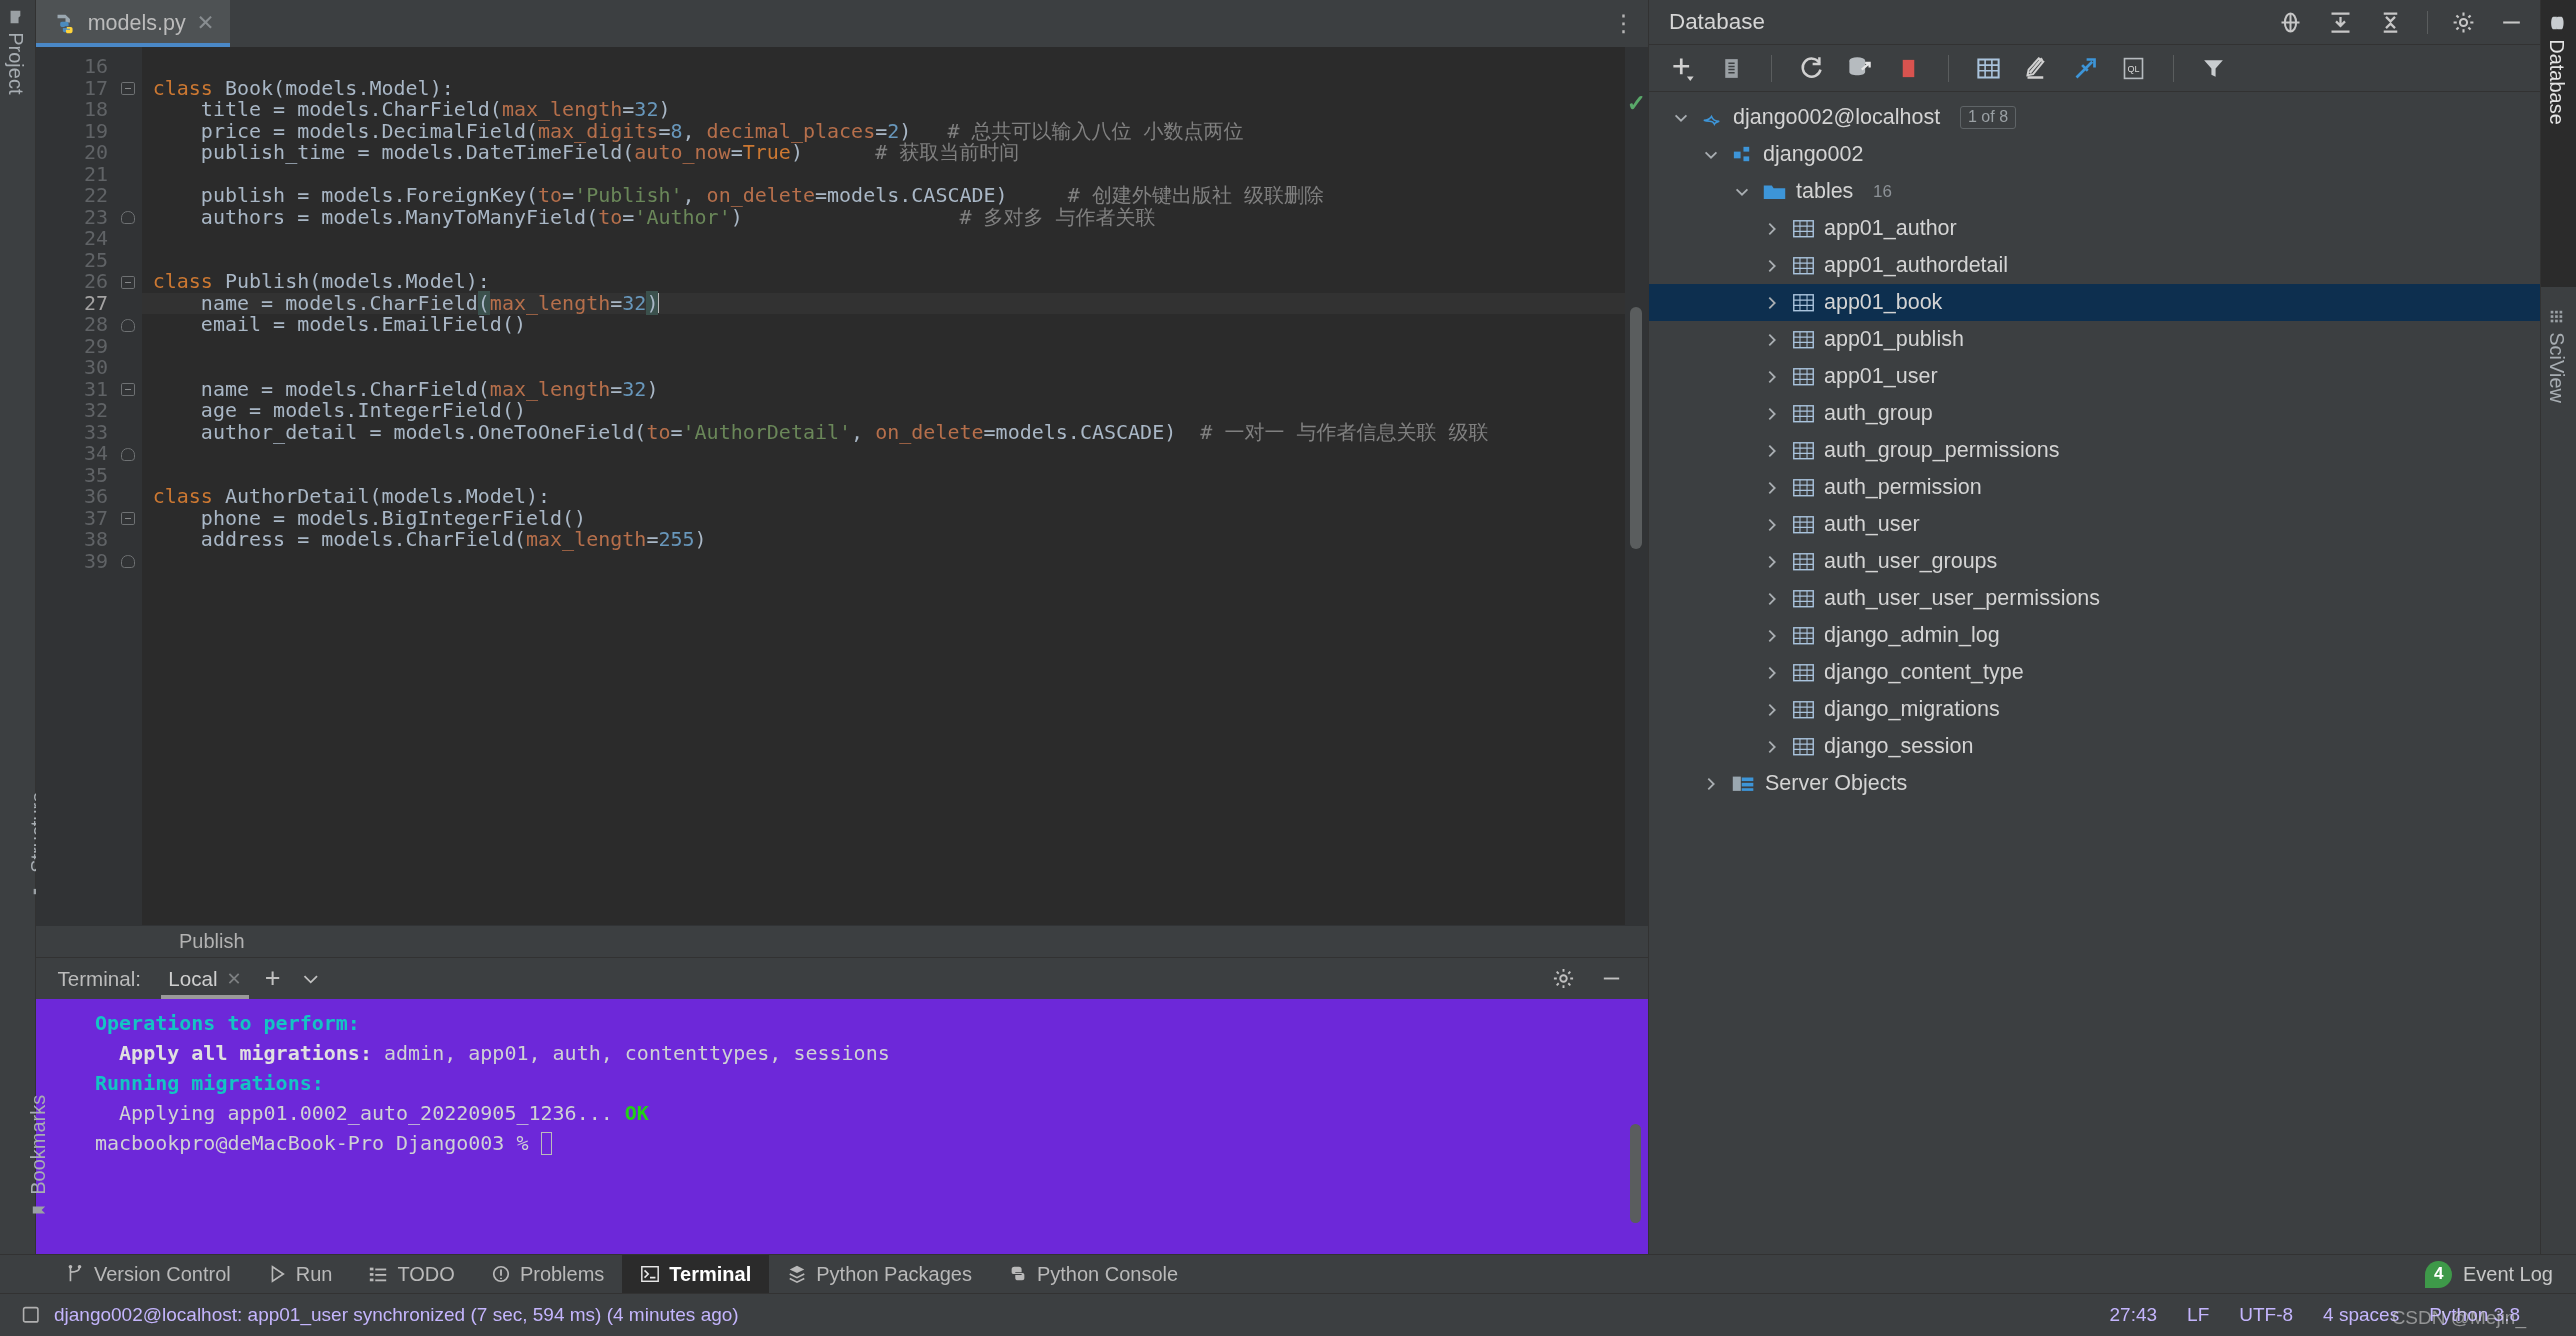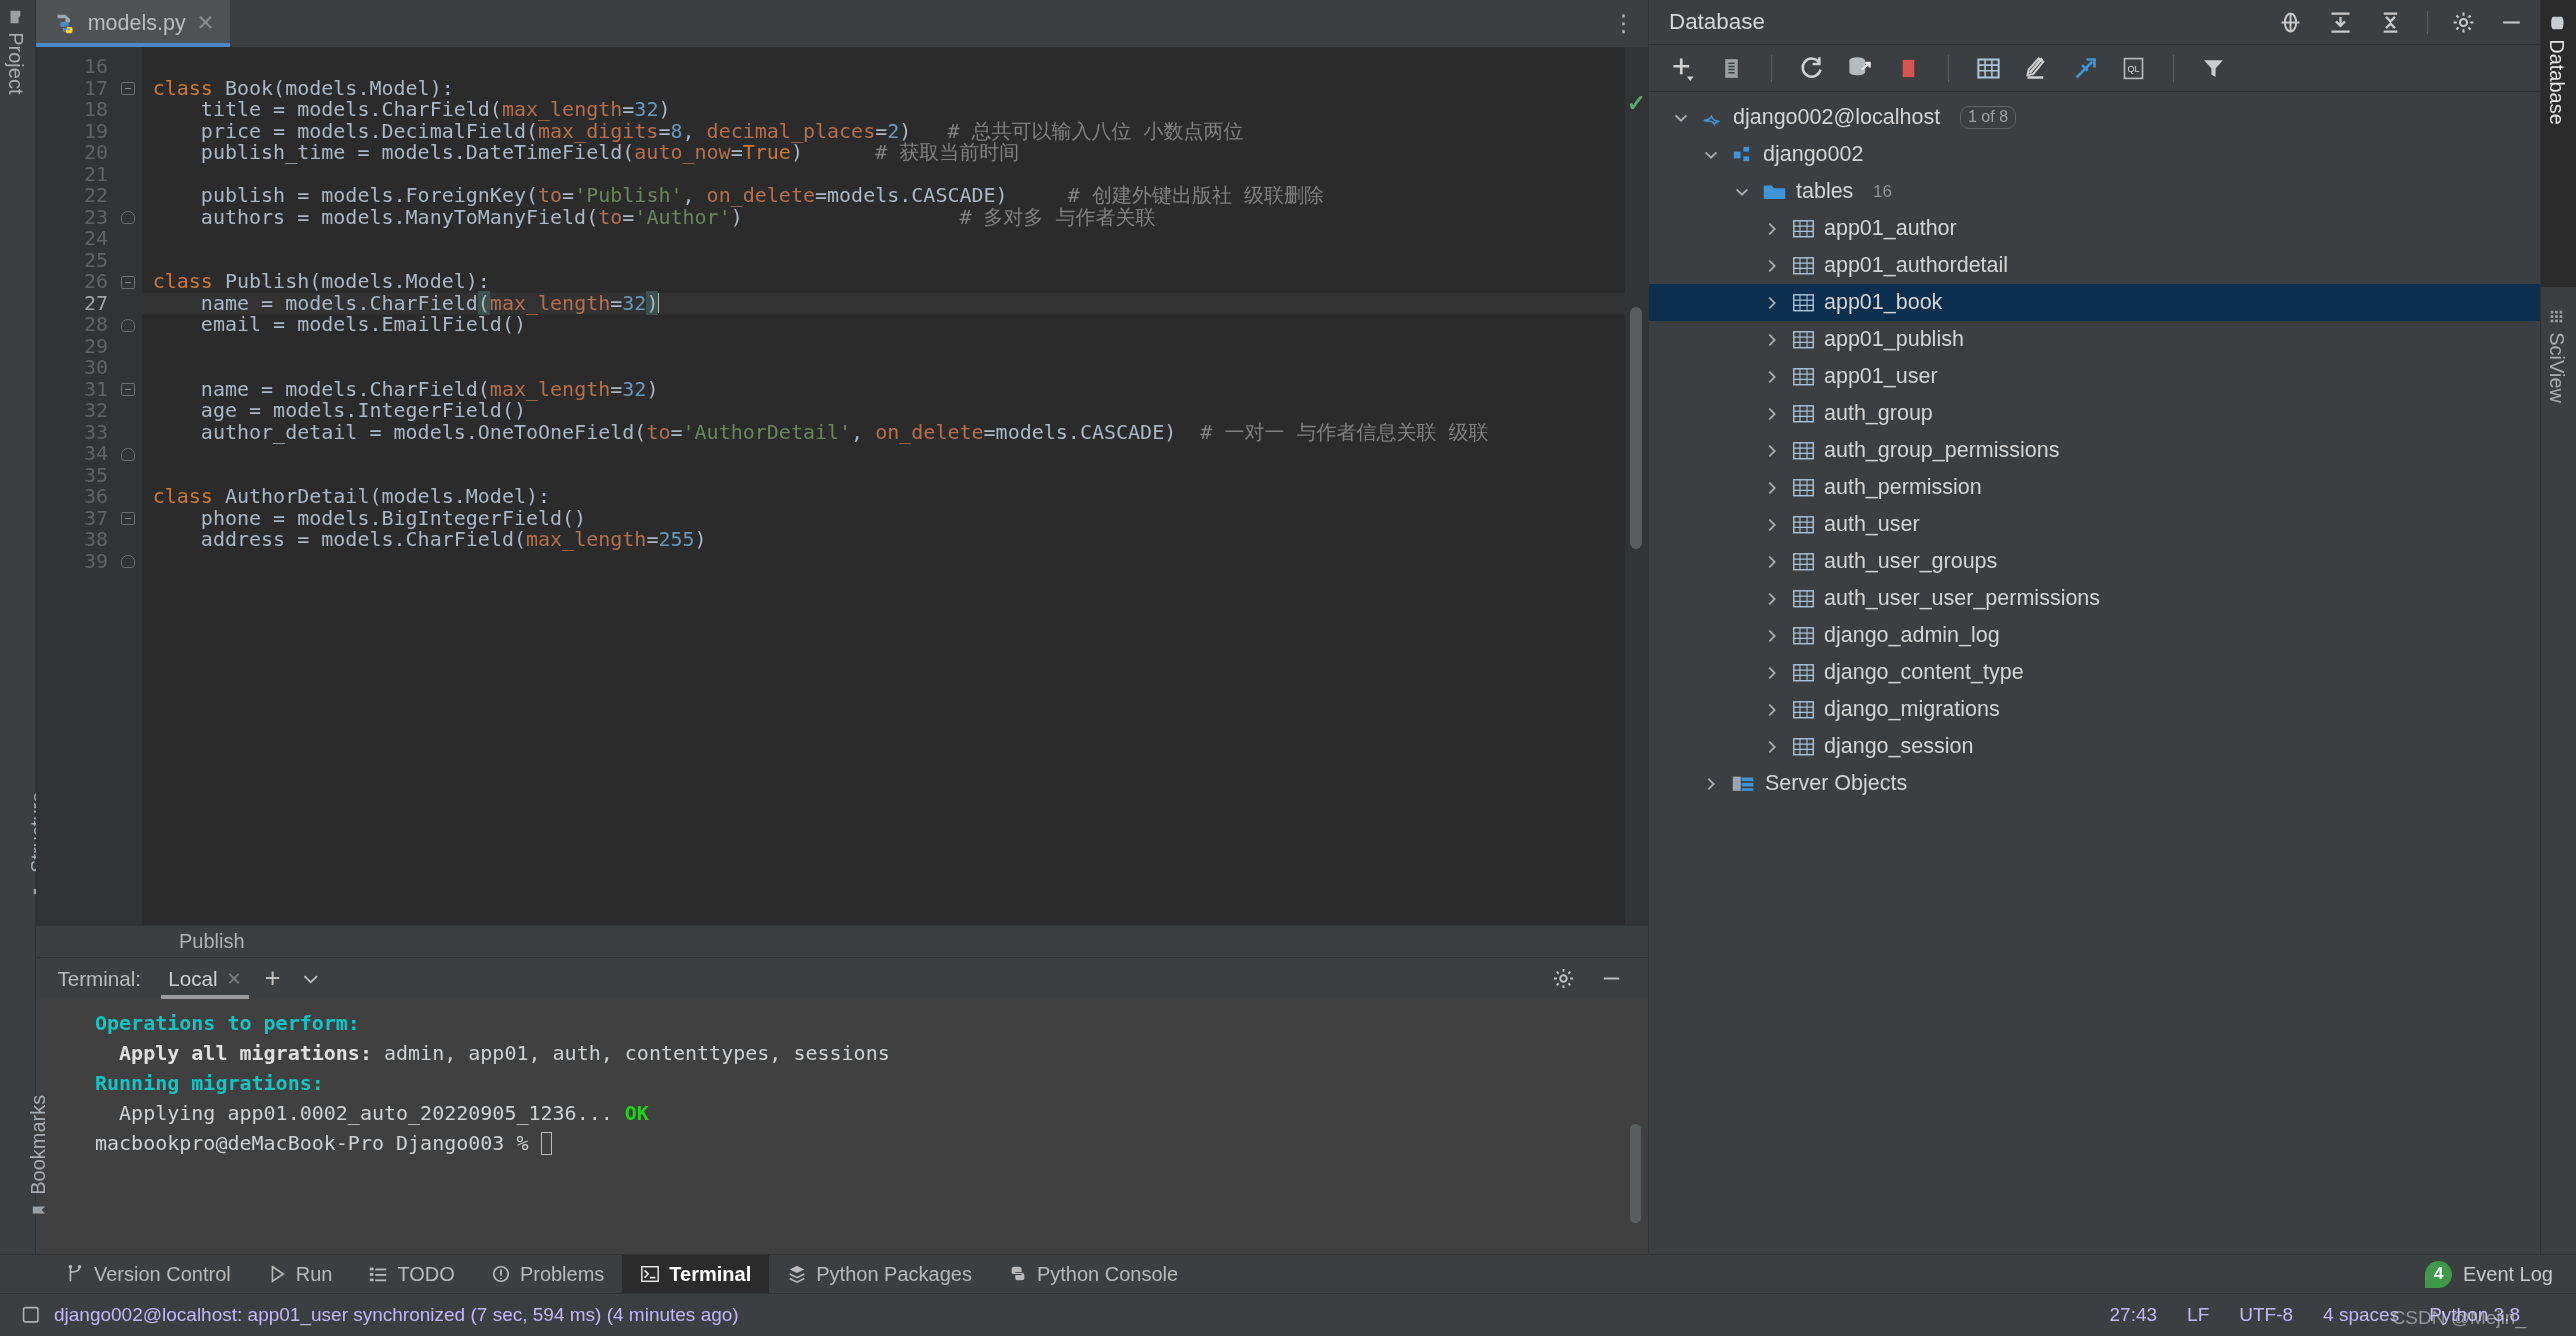"1 of 8" .badge { border-radius: 9px -> 3px }
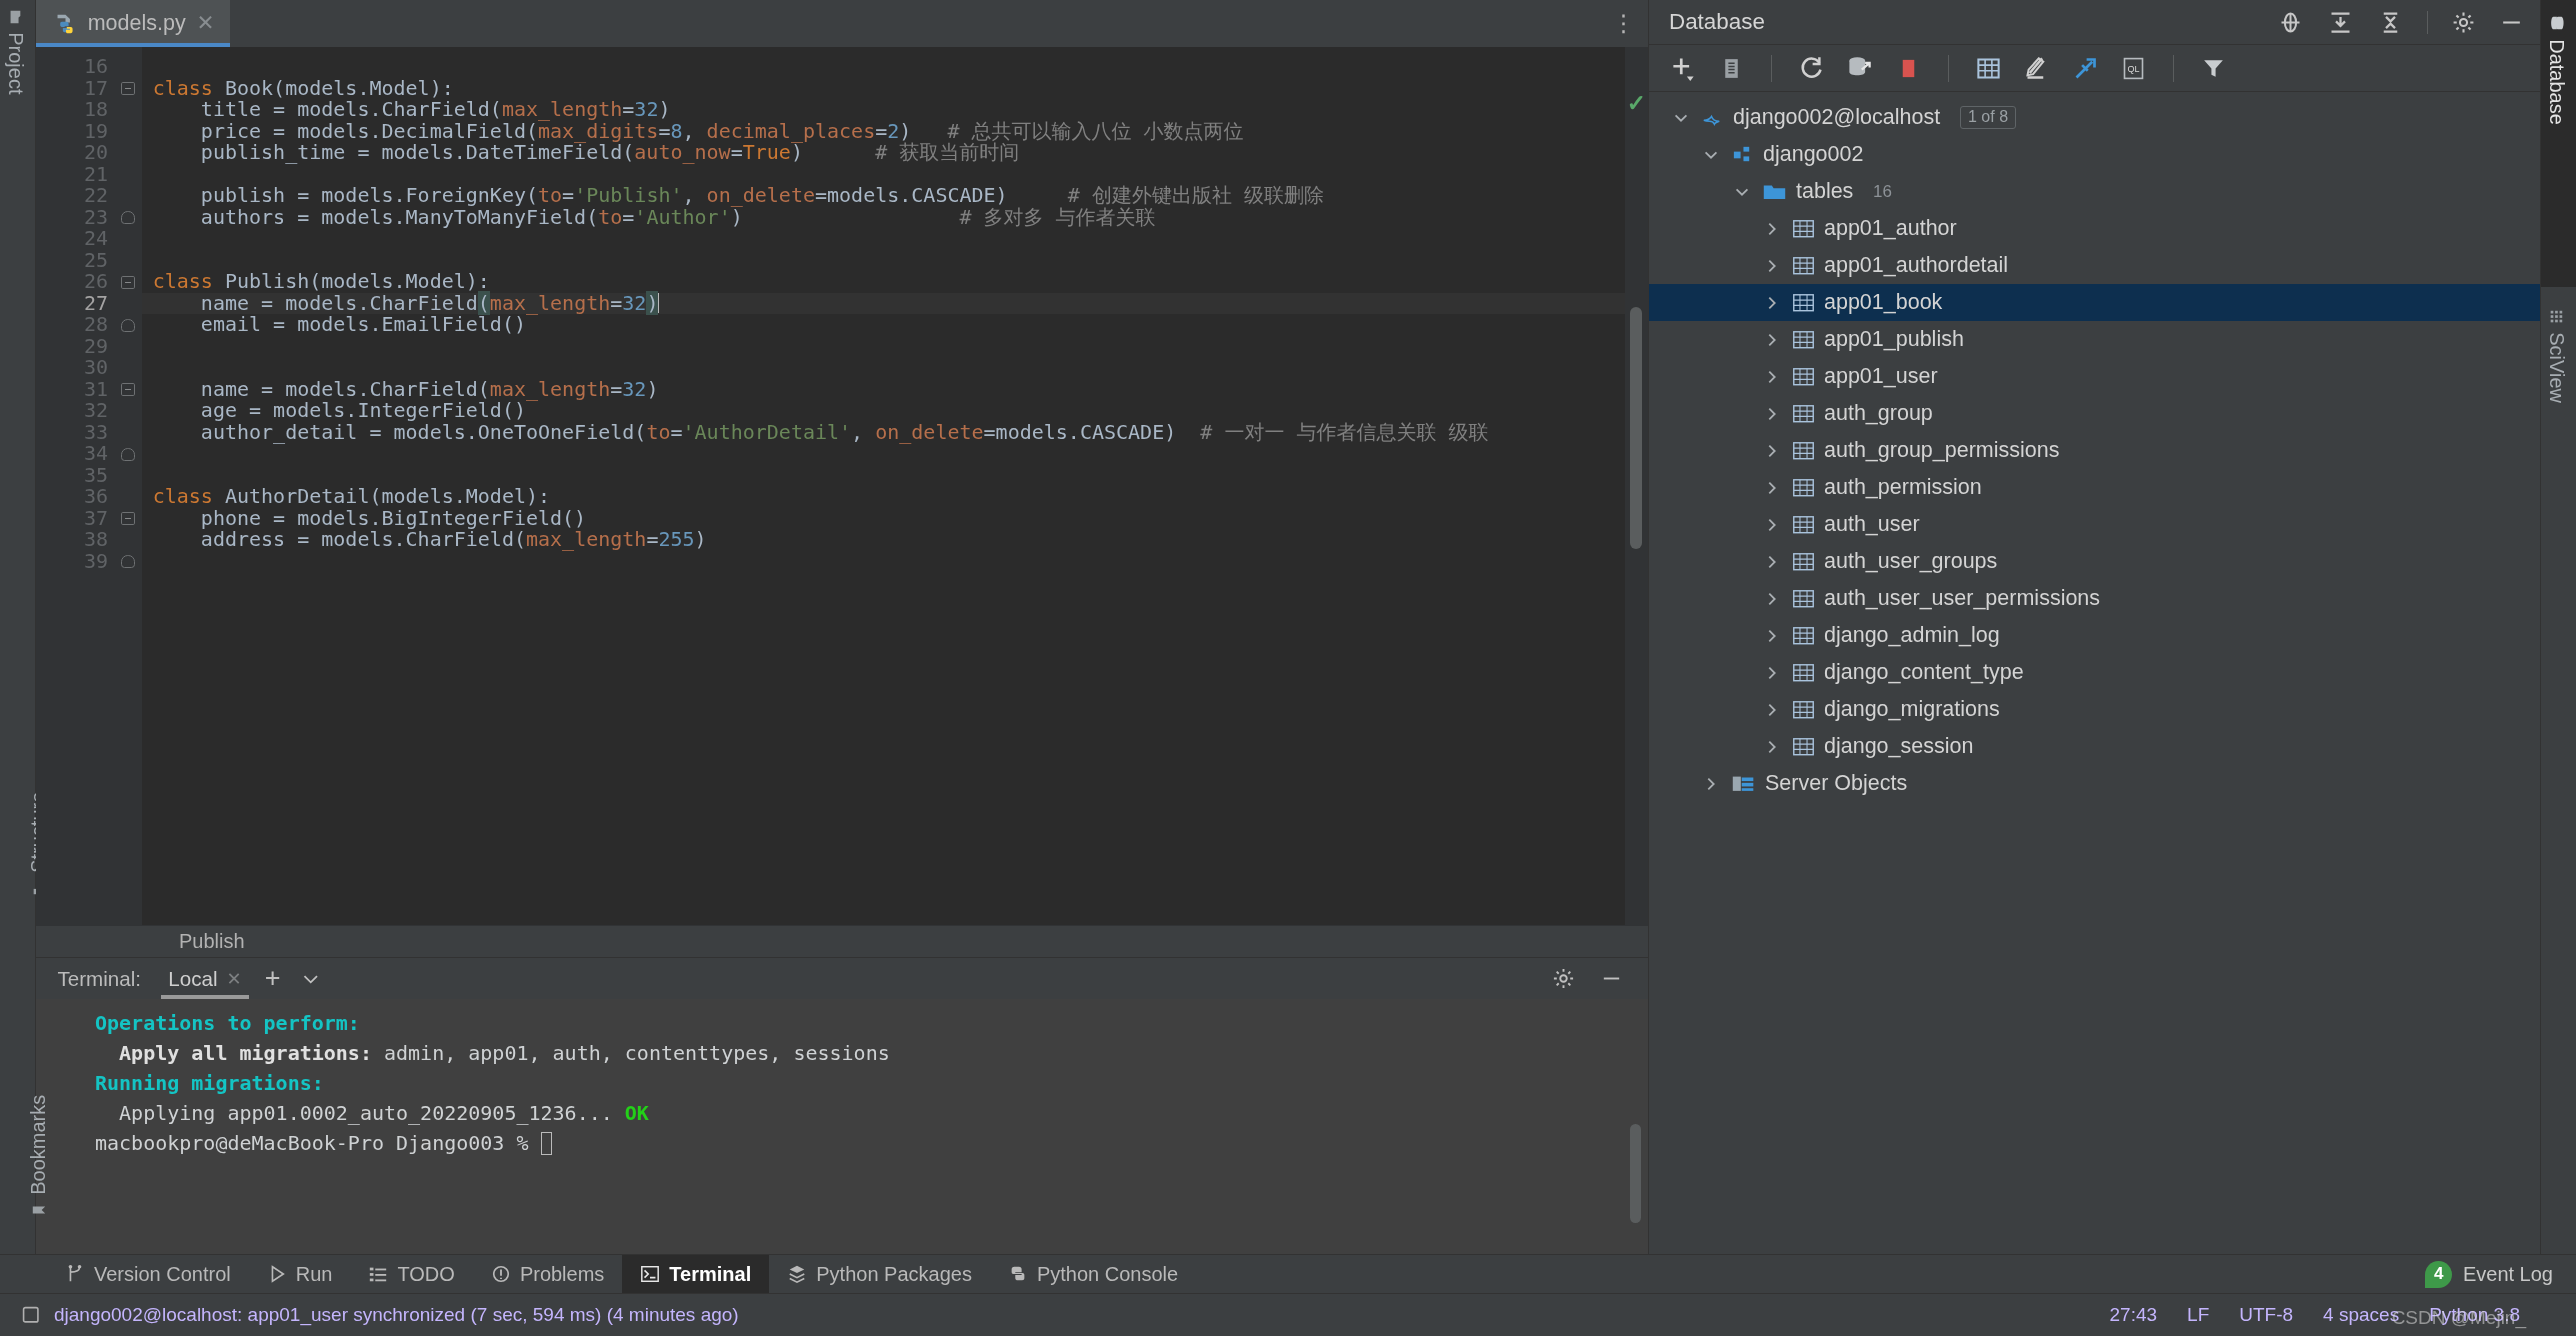"Terminal:" .term-panel { background: #404040 -> #6d28d9 }
